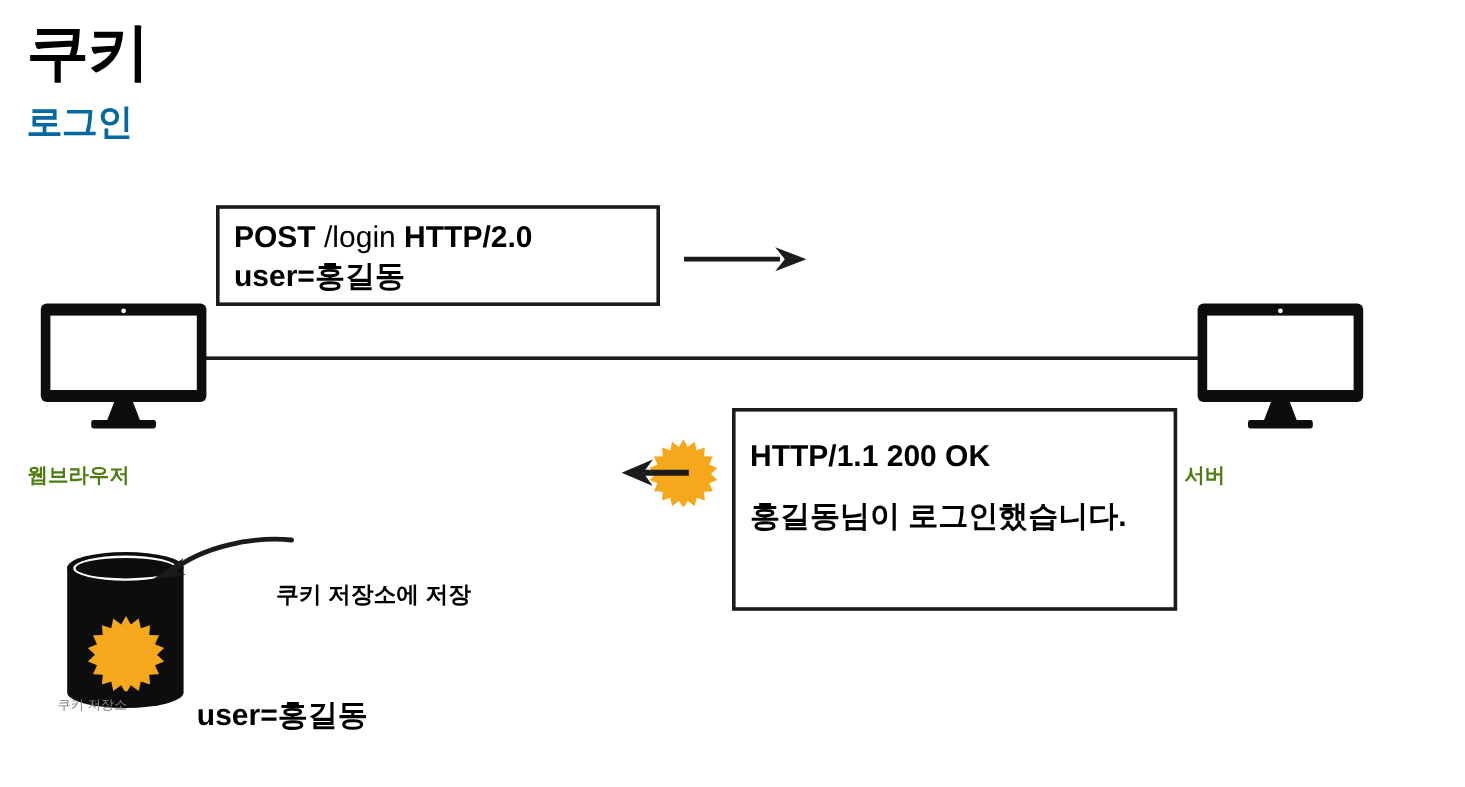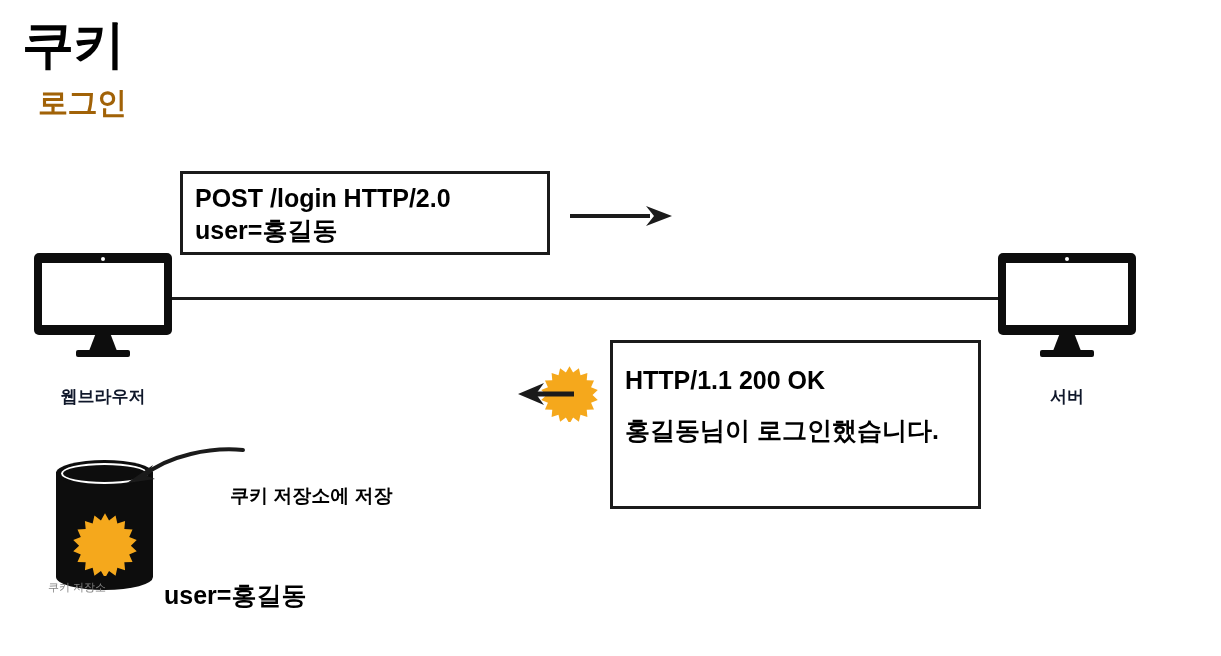"로그인" .subtitle { color: #a16207 -> #0369a1; margin-left: 16px -> none }
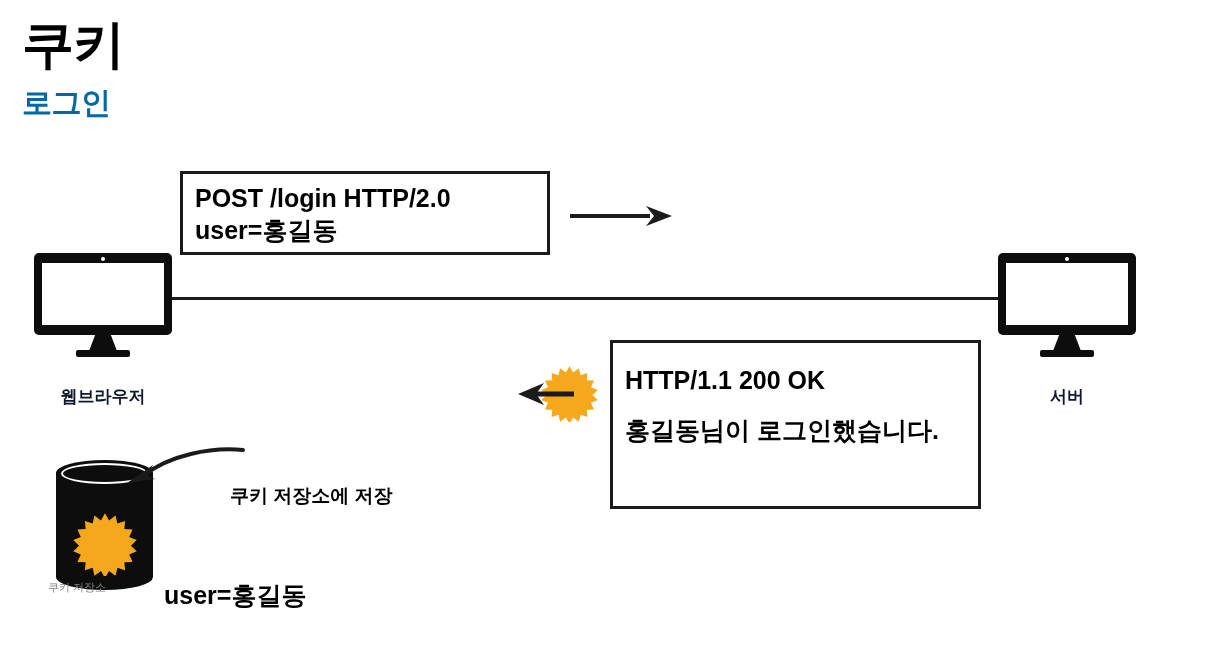"/login" span { font-weight: bold -> normal }
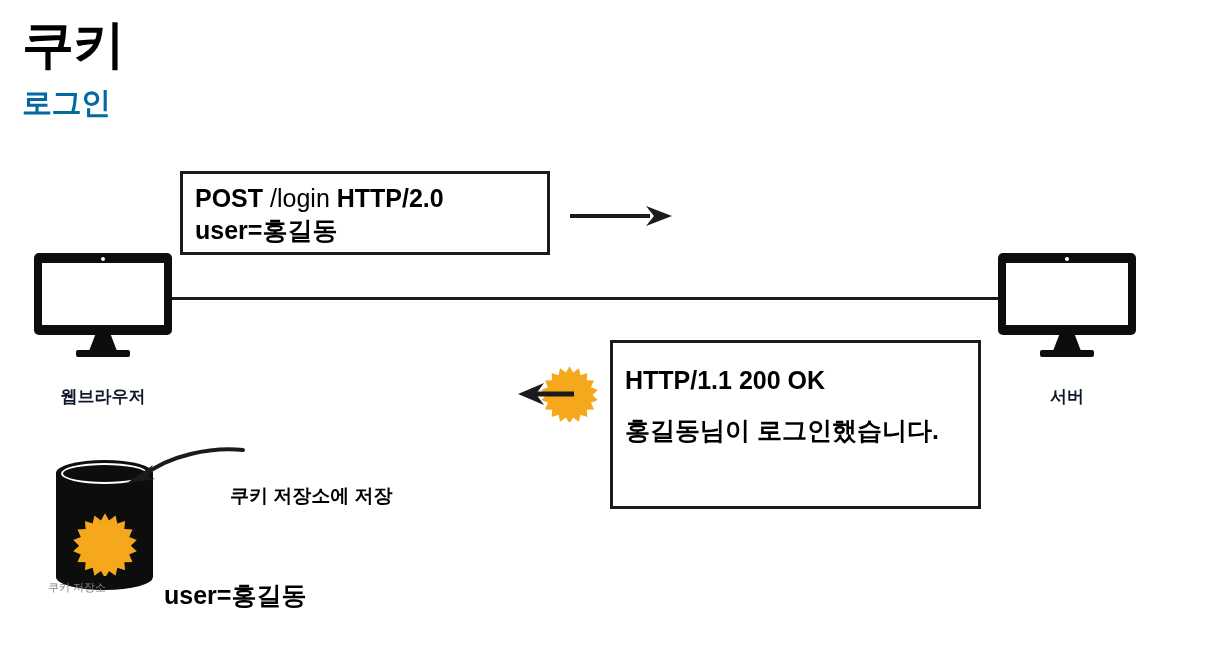"웹브라우저" .node-label { color: #0f172a -> #4d7c0f; text-align: center -> left }
